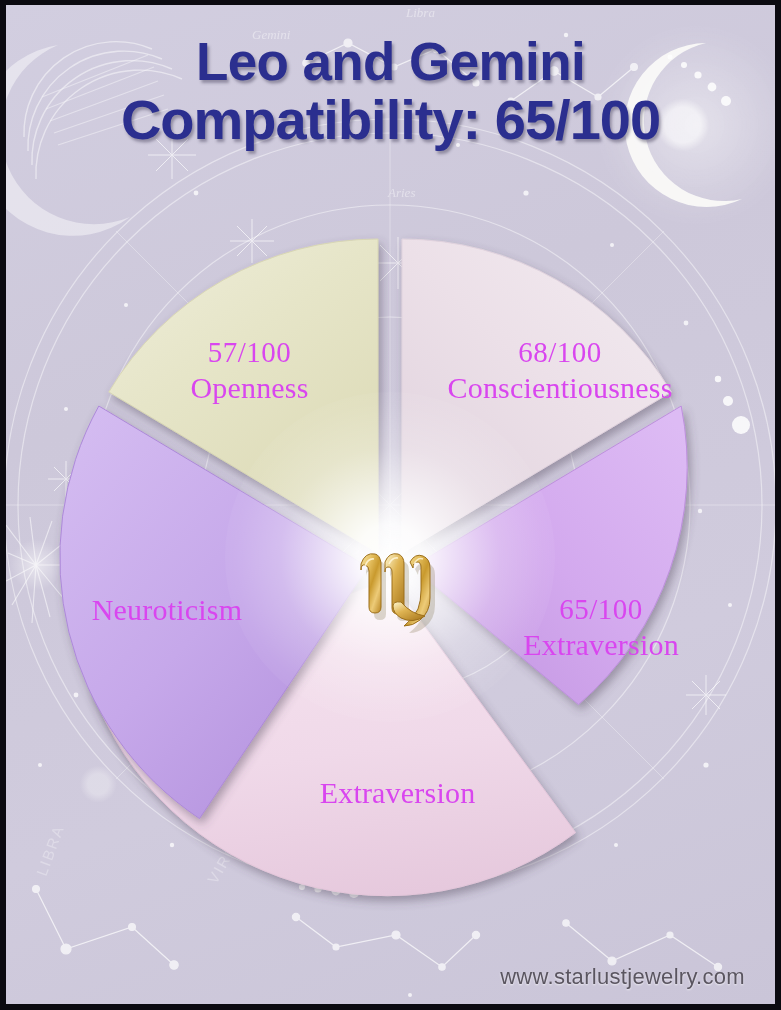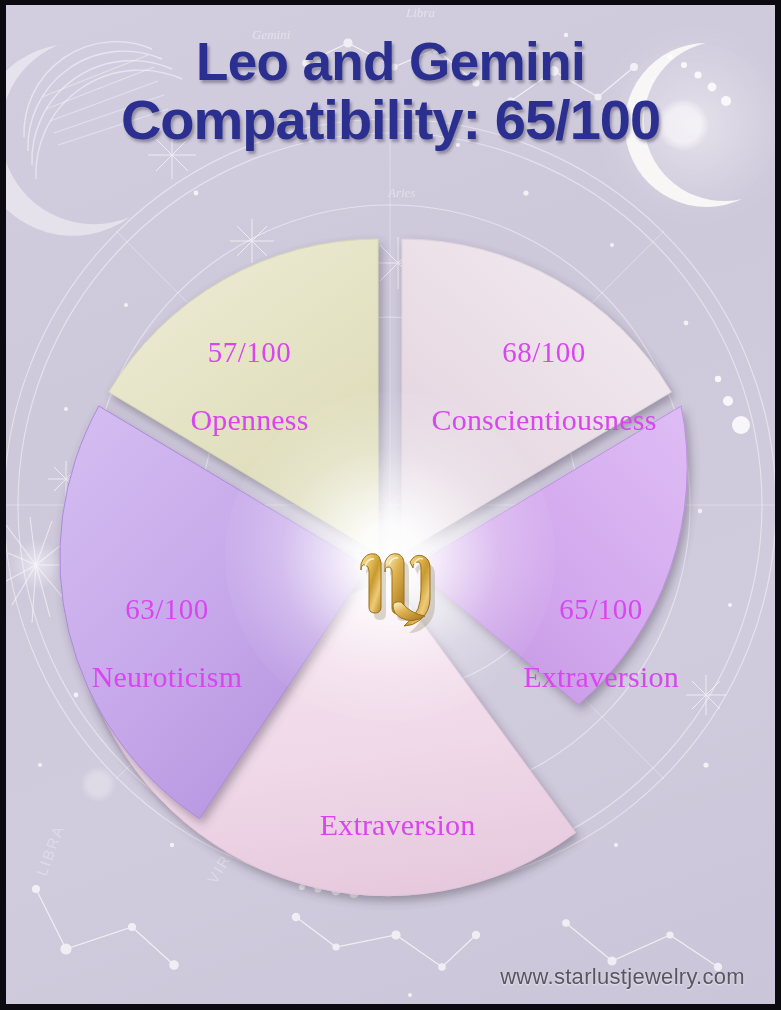"68/100" #lbl-conscientiousness { left: 384px -> 400px }
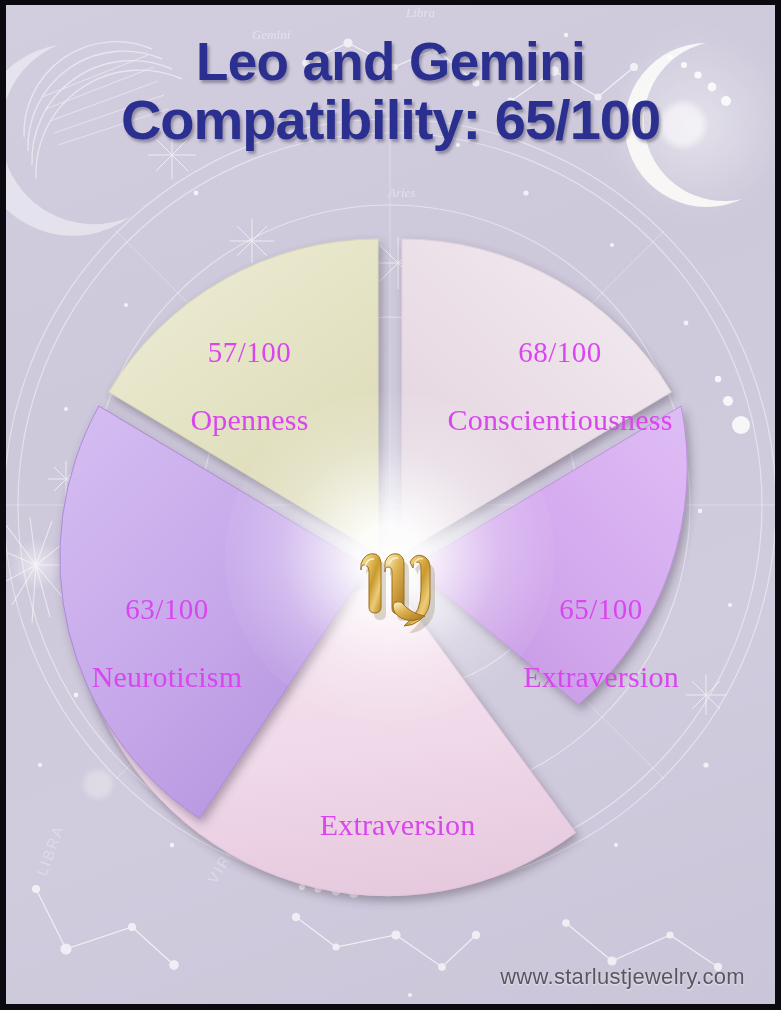"Openness" .slice-label .name { margin-top: 32px -> none }
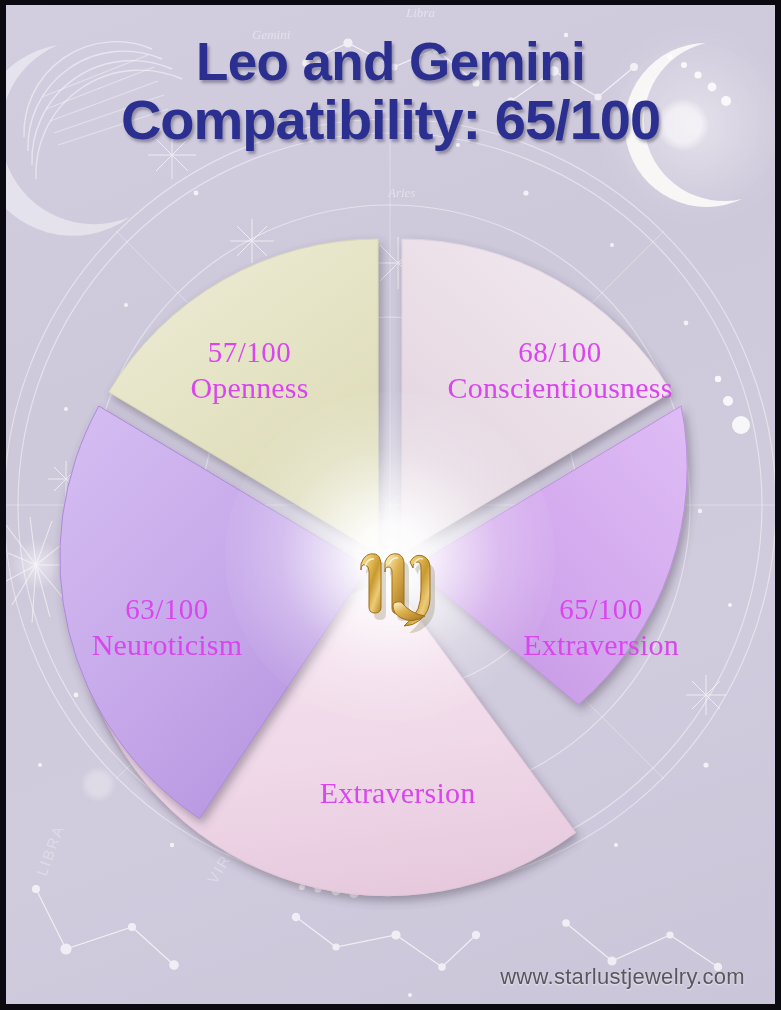"63/100" span.val { html: <span>63/100</span> -> none }
